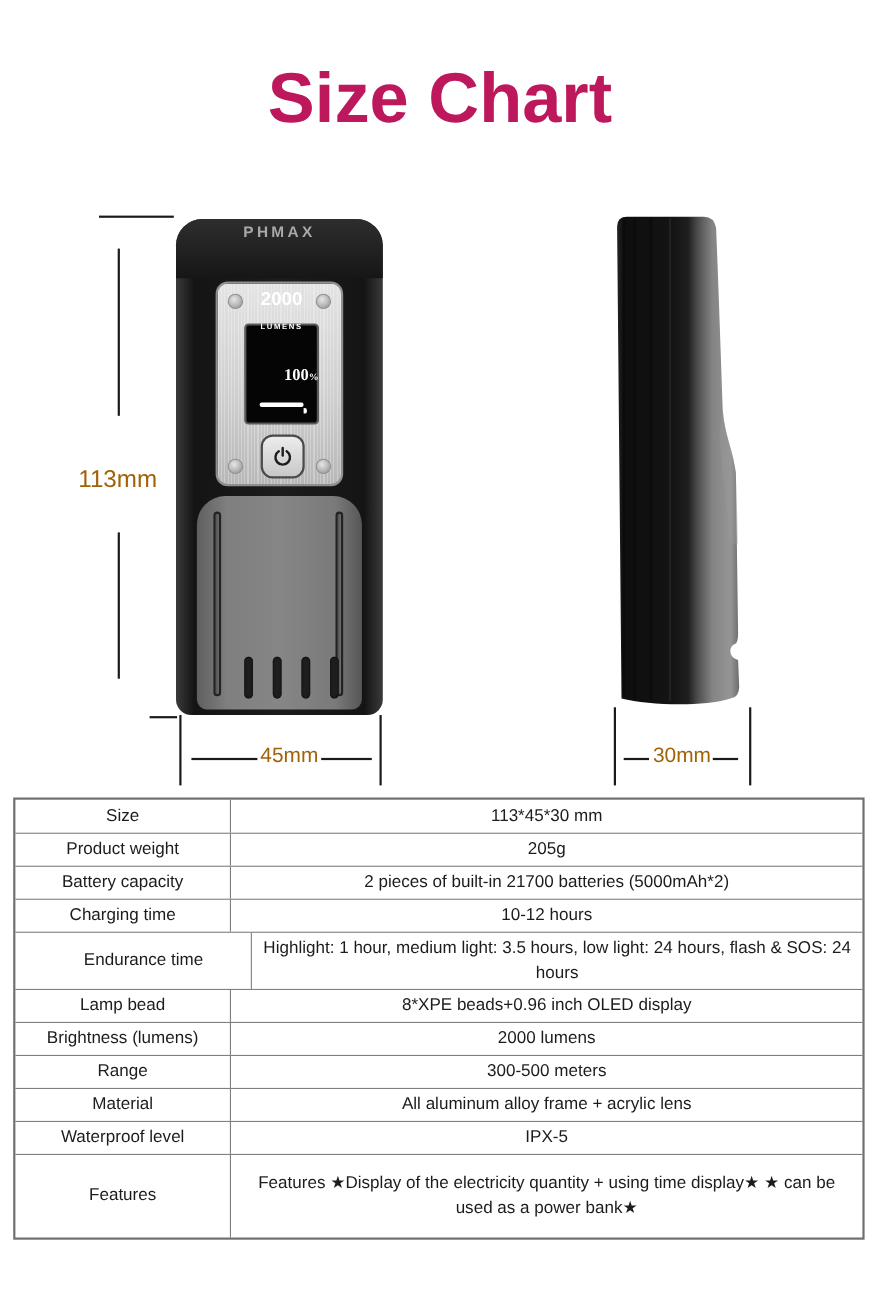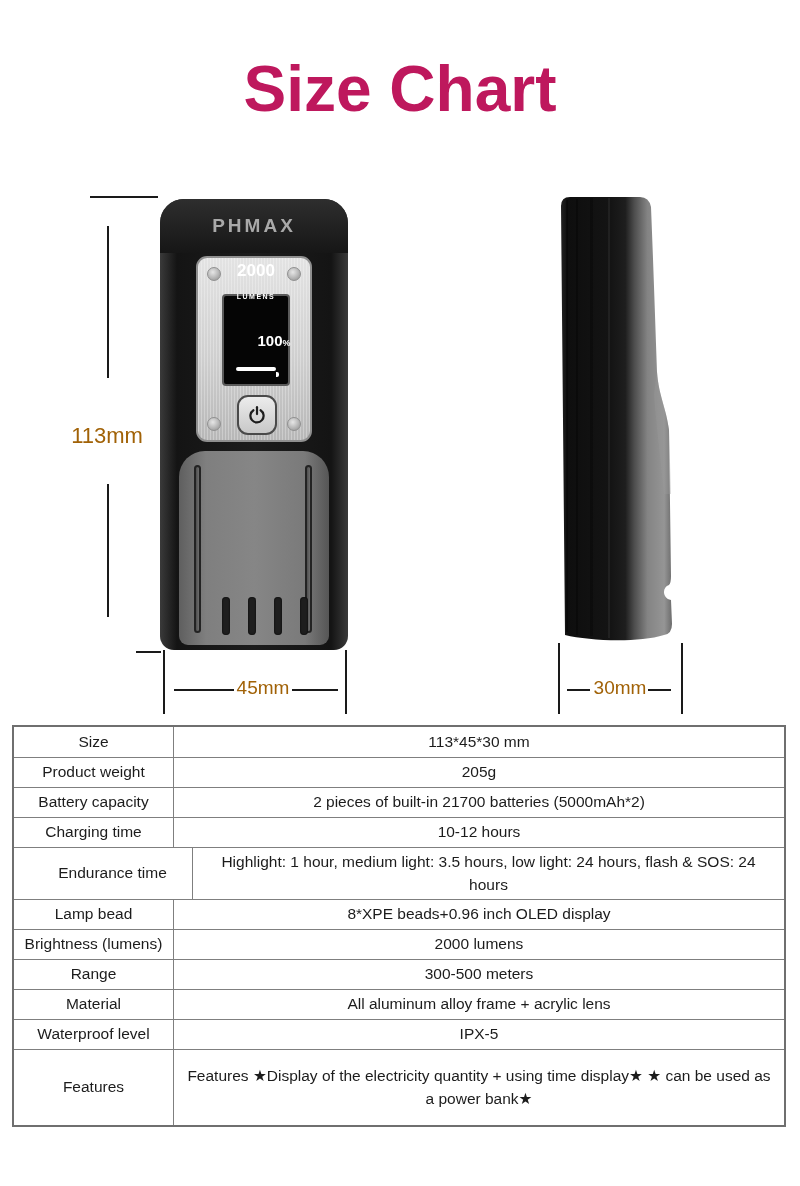"PHMAX" .fl-logo { font-size: 19px -> 14px; top: 16px -> 3px }
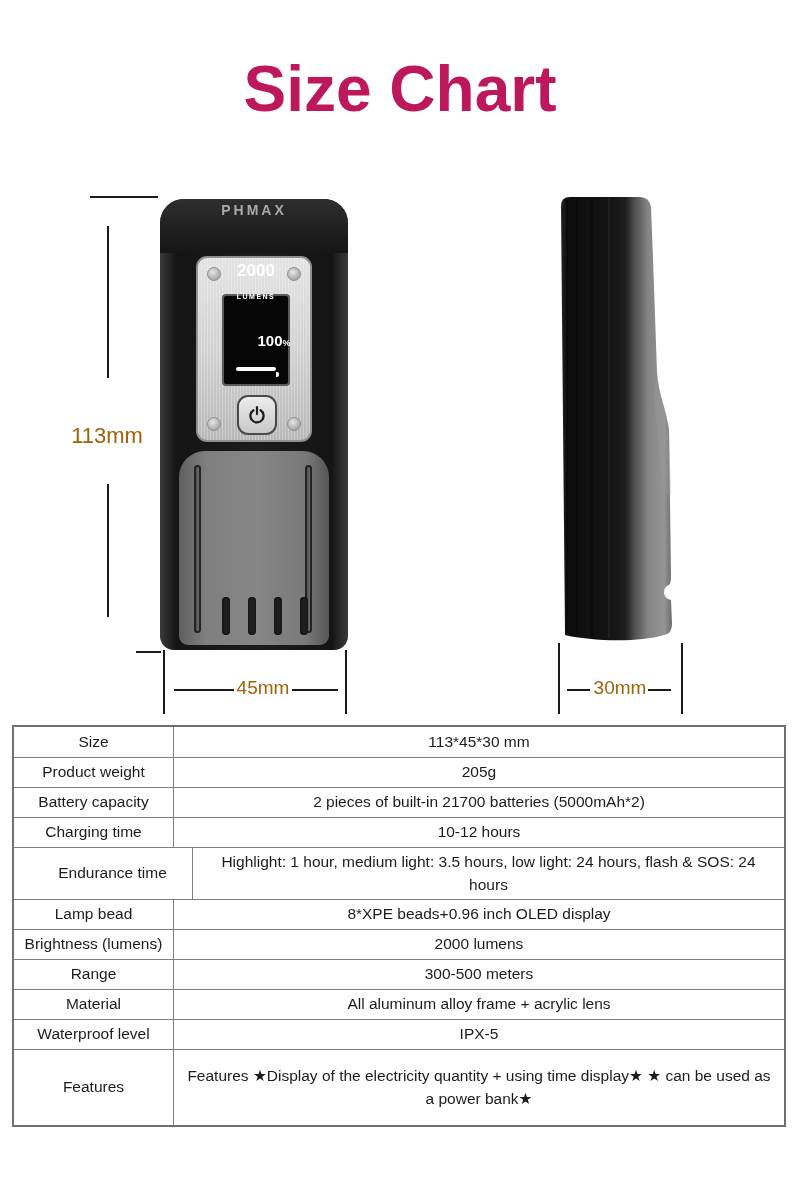"100%" .scr-percent { font-family: Liberation Sans, sans-serif -> Liberation Serif, serif }
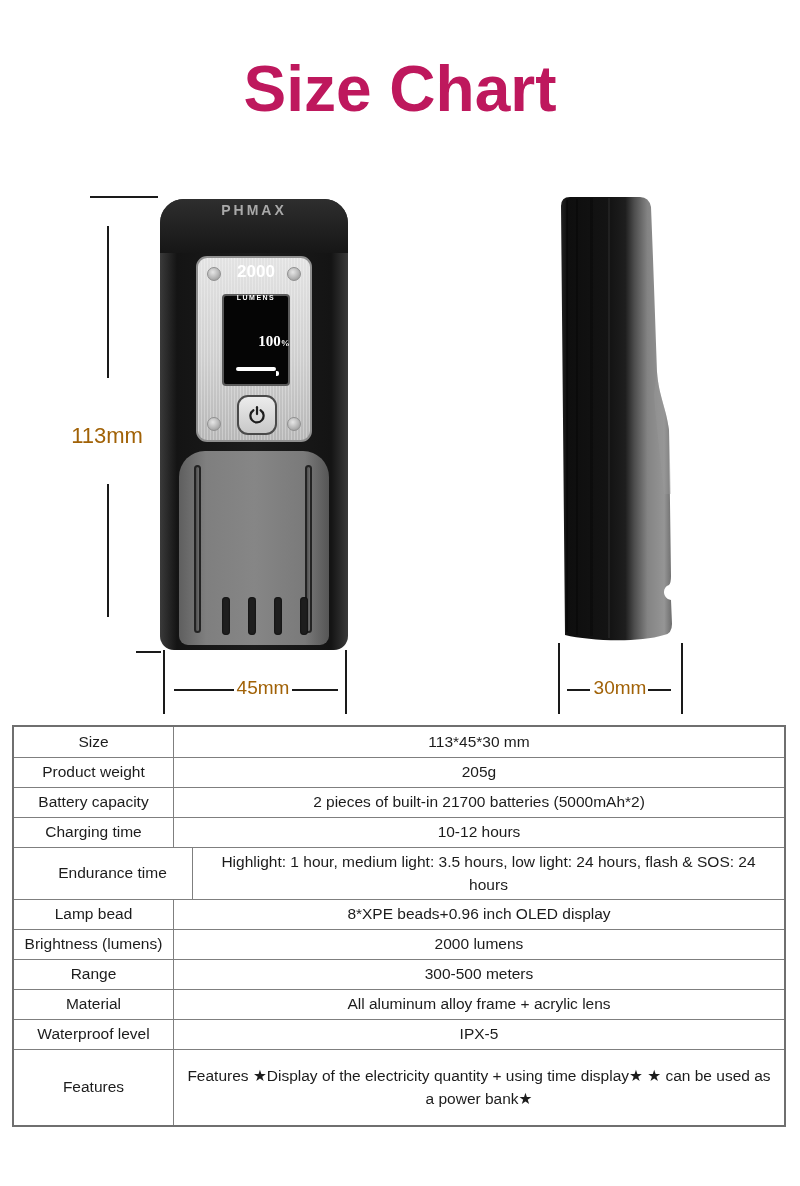"Size" .cell-label { width: 160px -> 196px }
